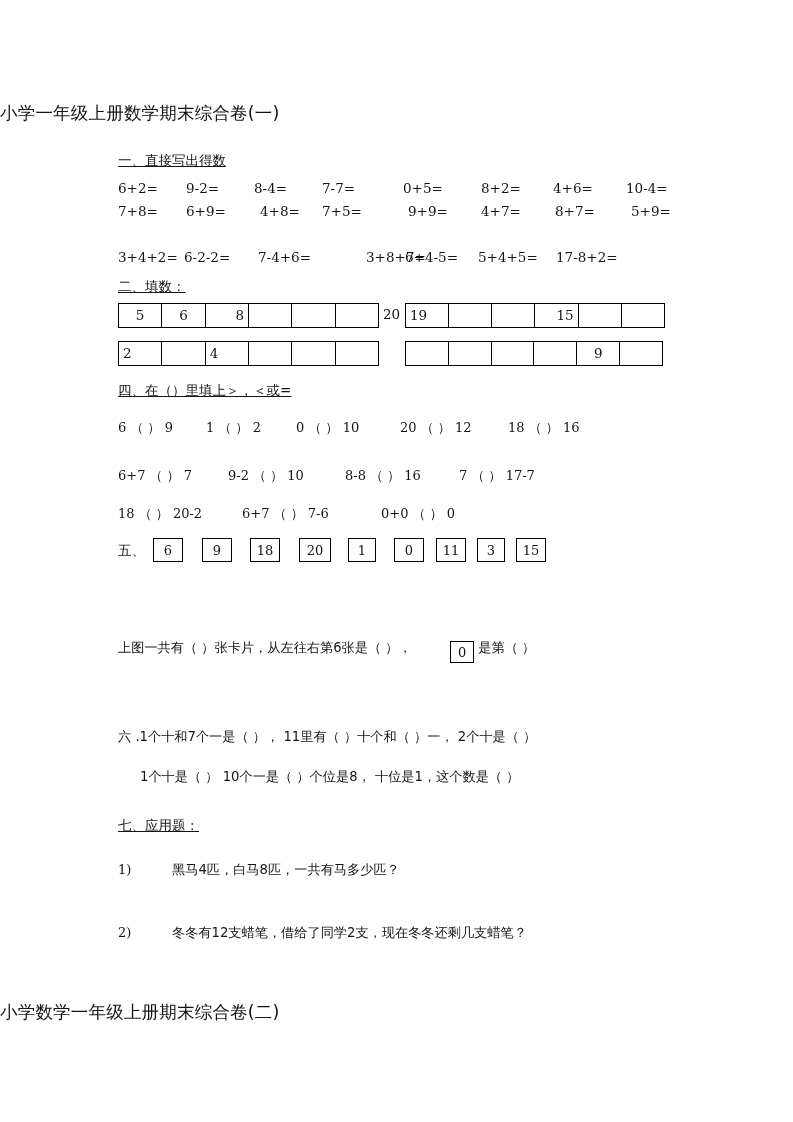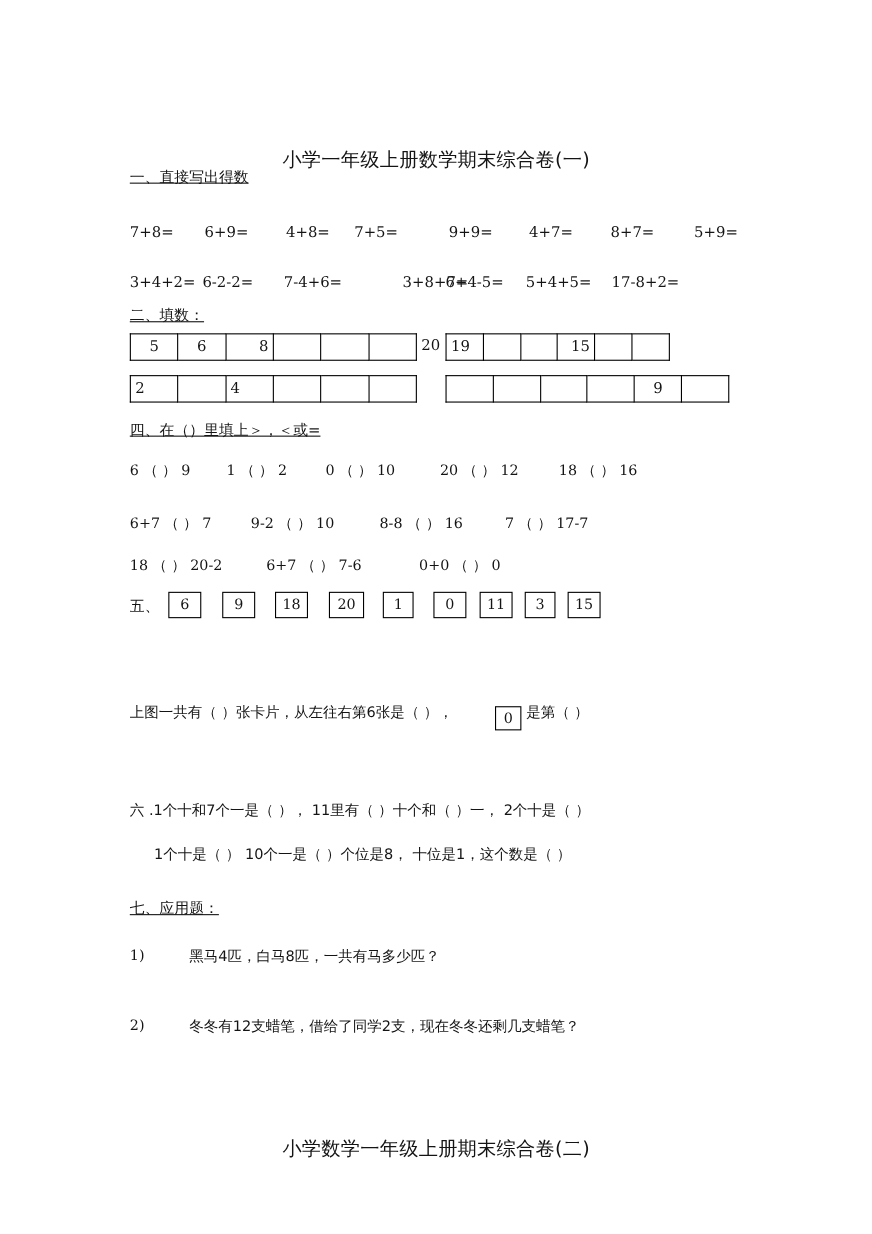"小学一年级上册数学期末综合卷(一)" .doc-title { margin-top: 32px -> none; text-align: center -> none }
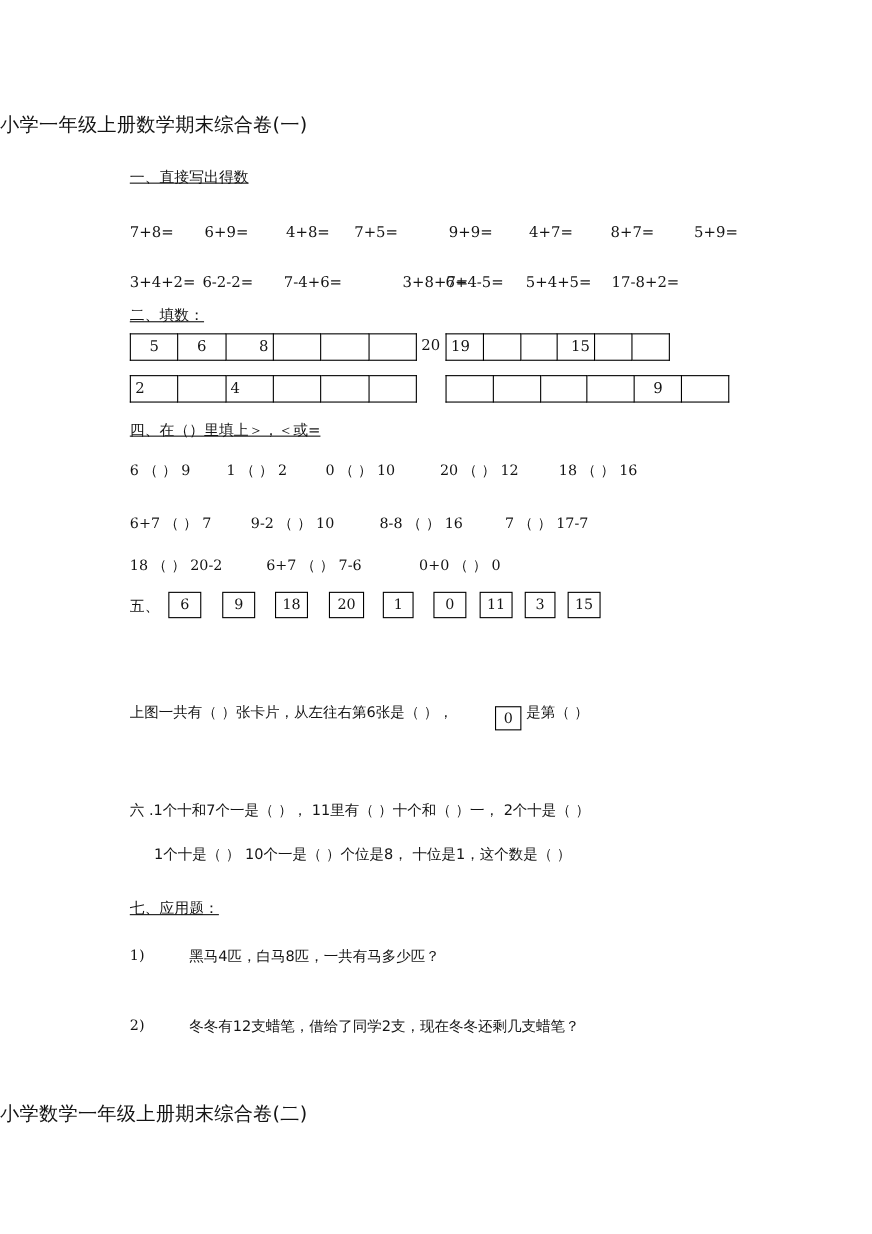"6+2=" div.calc-row { html: none -> <div> <span>6+2=</span> <span>9-2=</span> <span>8-4=</span> <span>7-7=</span> <span>0+5=</span> <span>8+2=</span> <span>4+6=</span> <span>10-4=</span> </div> }
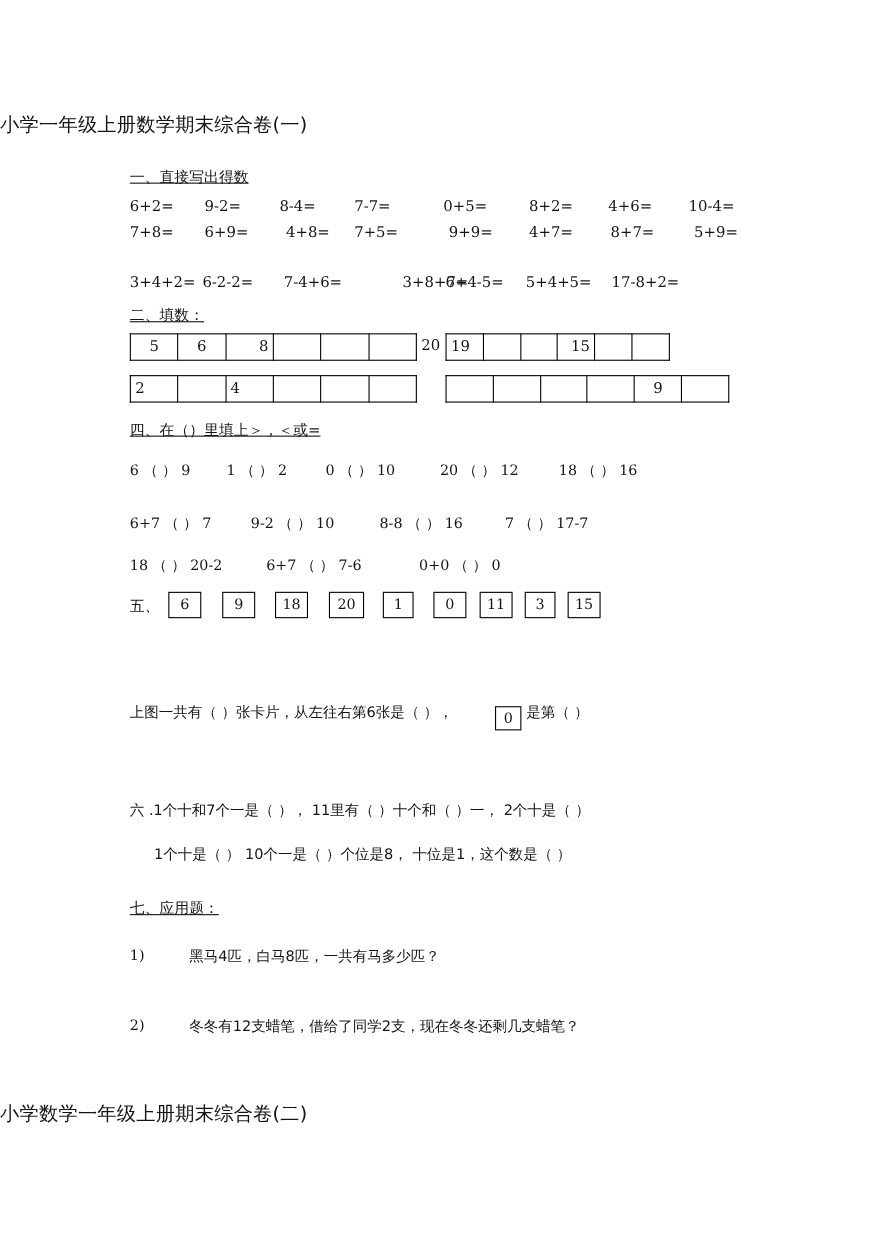"19" table.numtable { width: 204px -> 260px }
